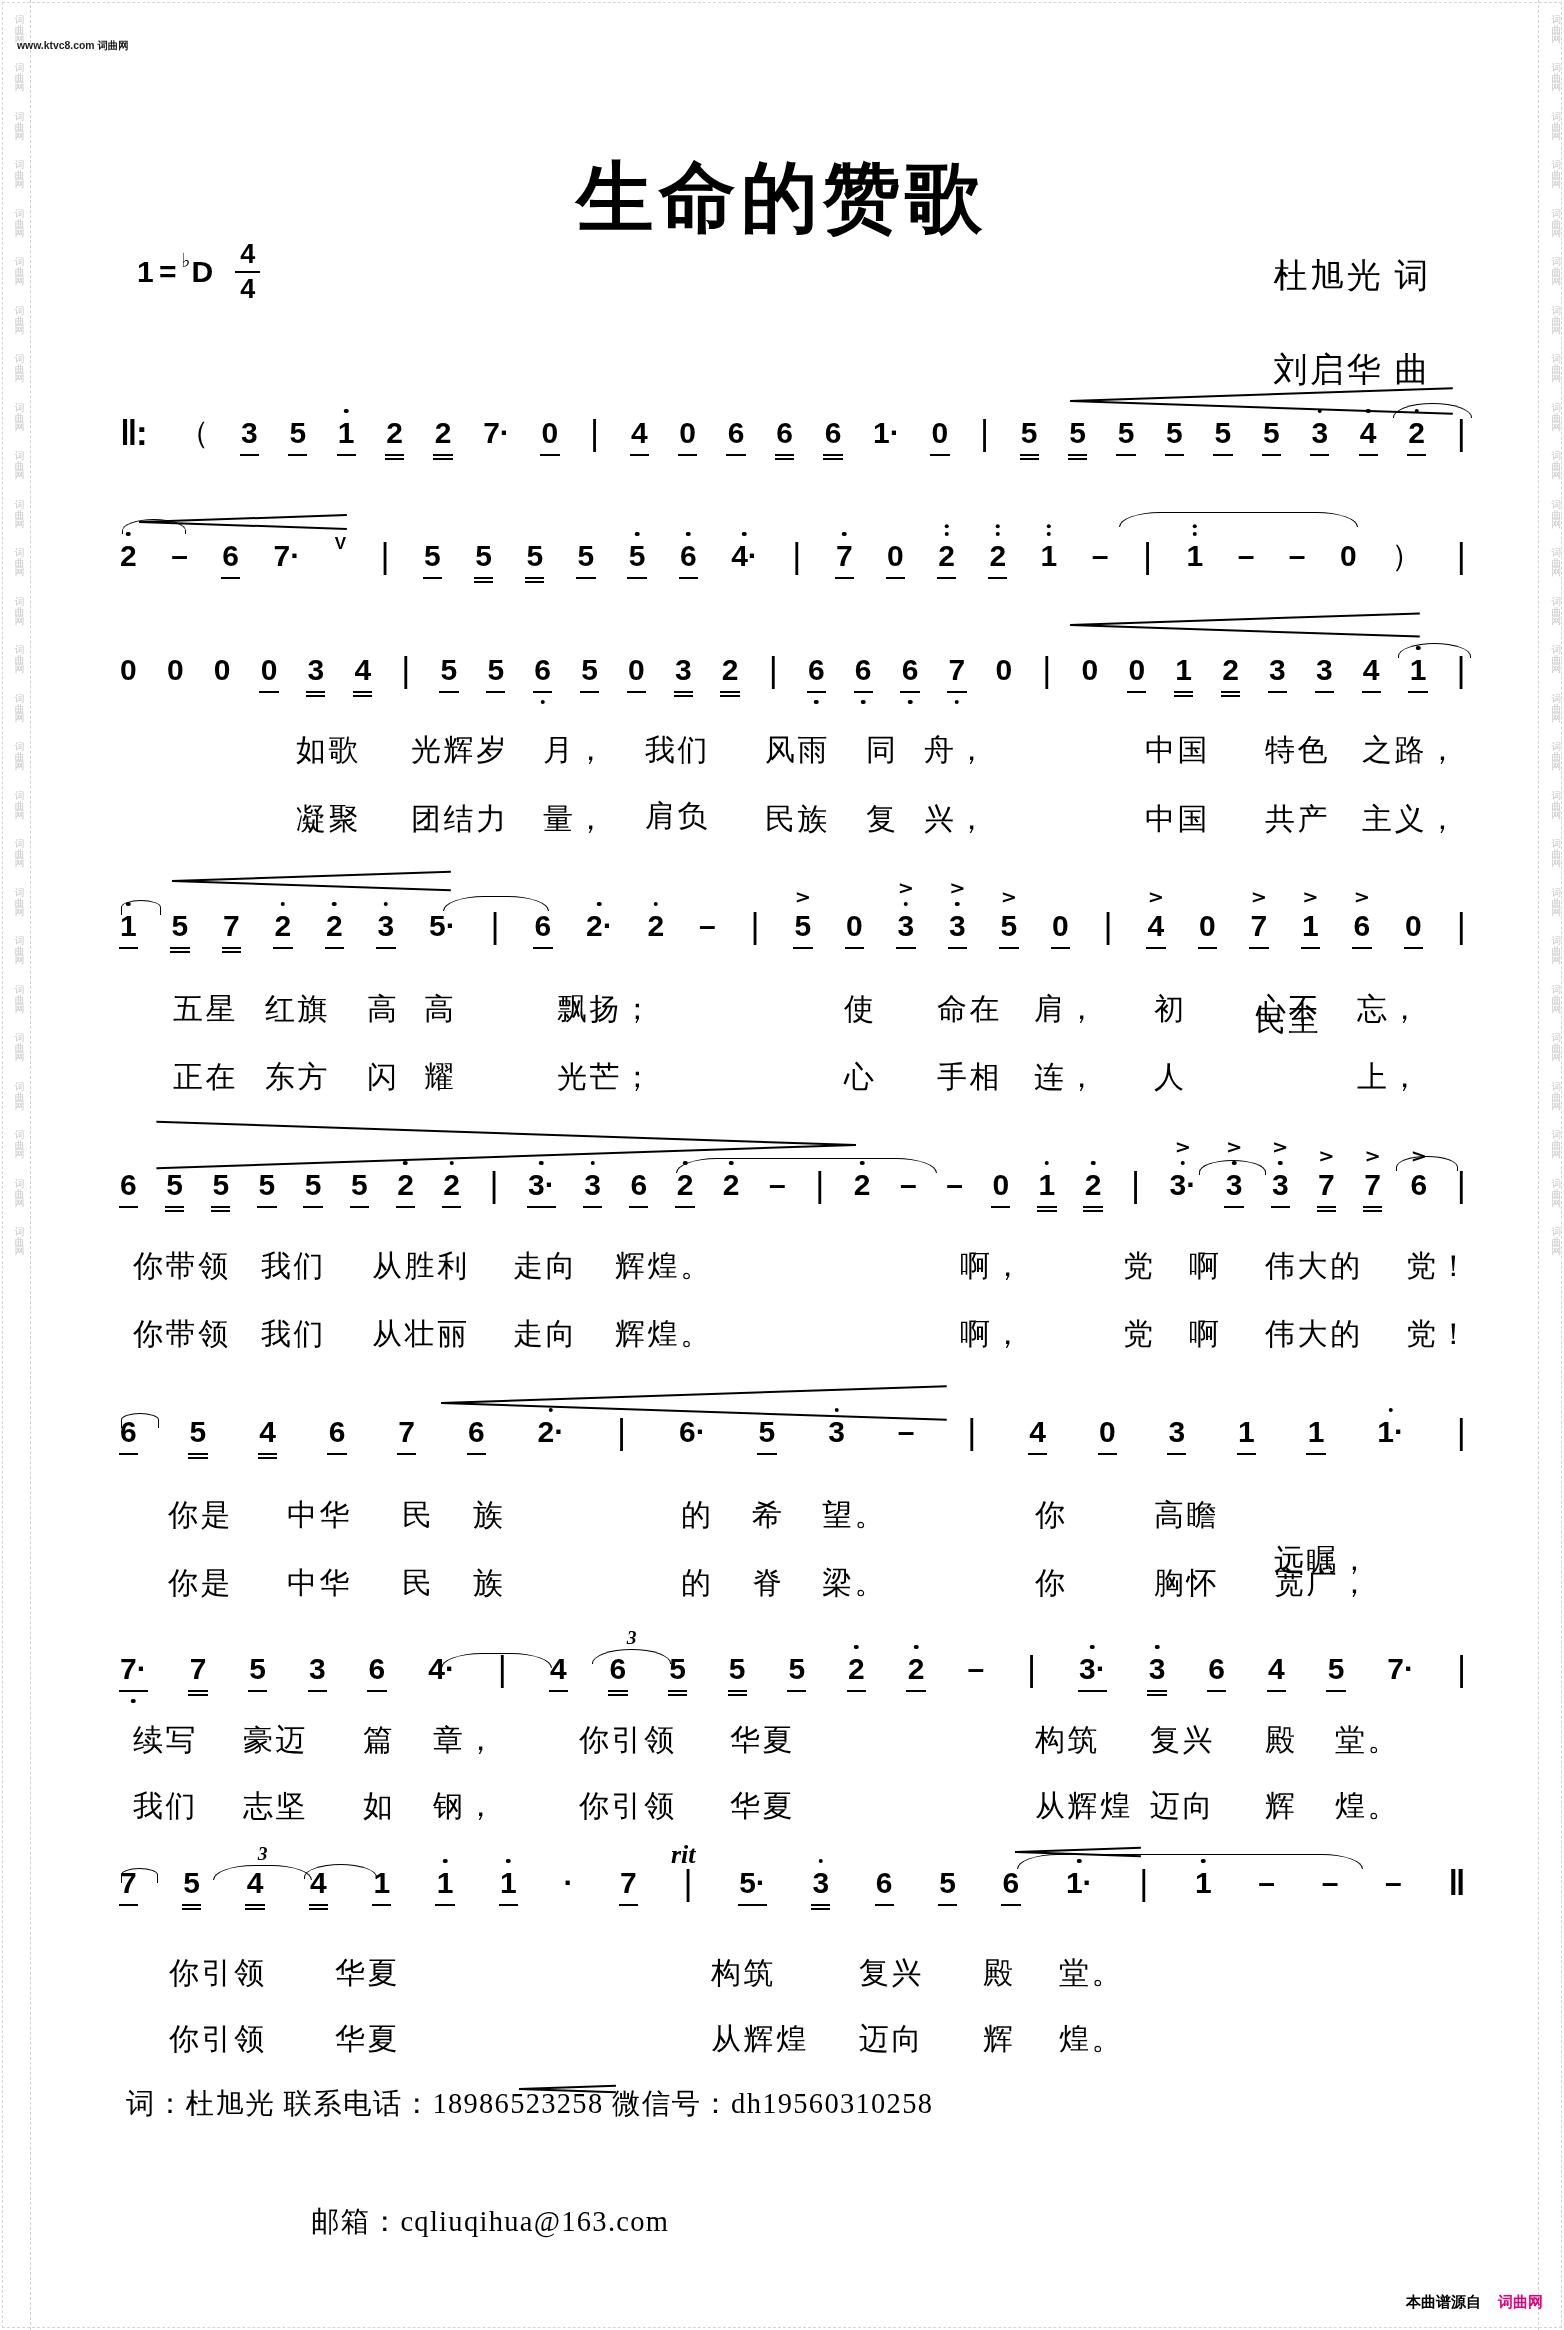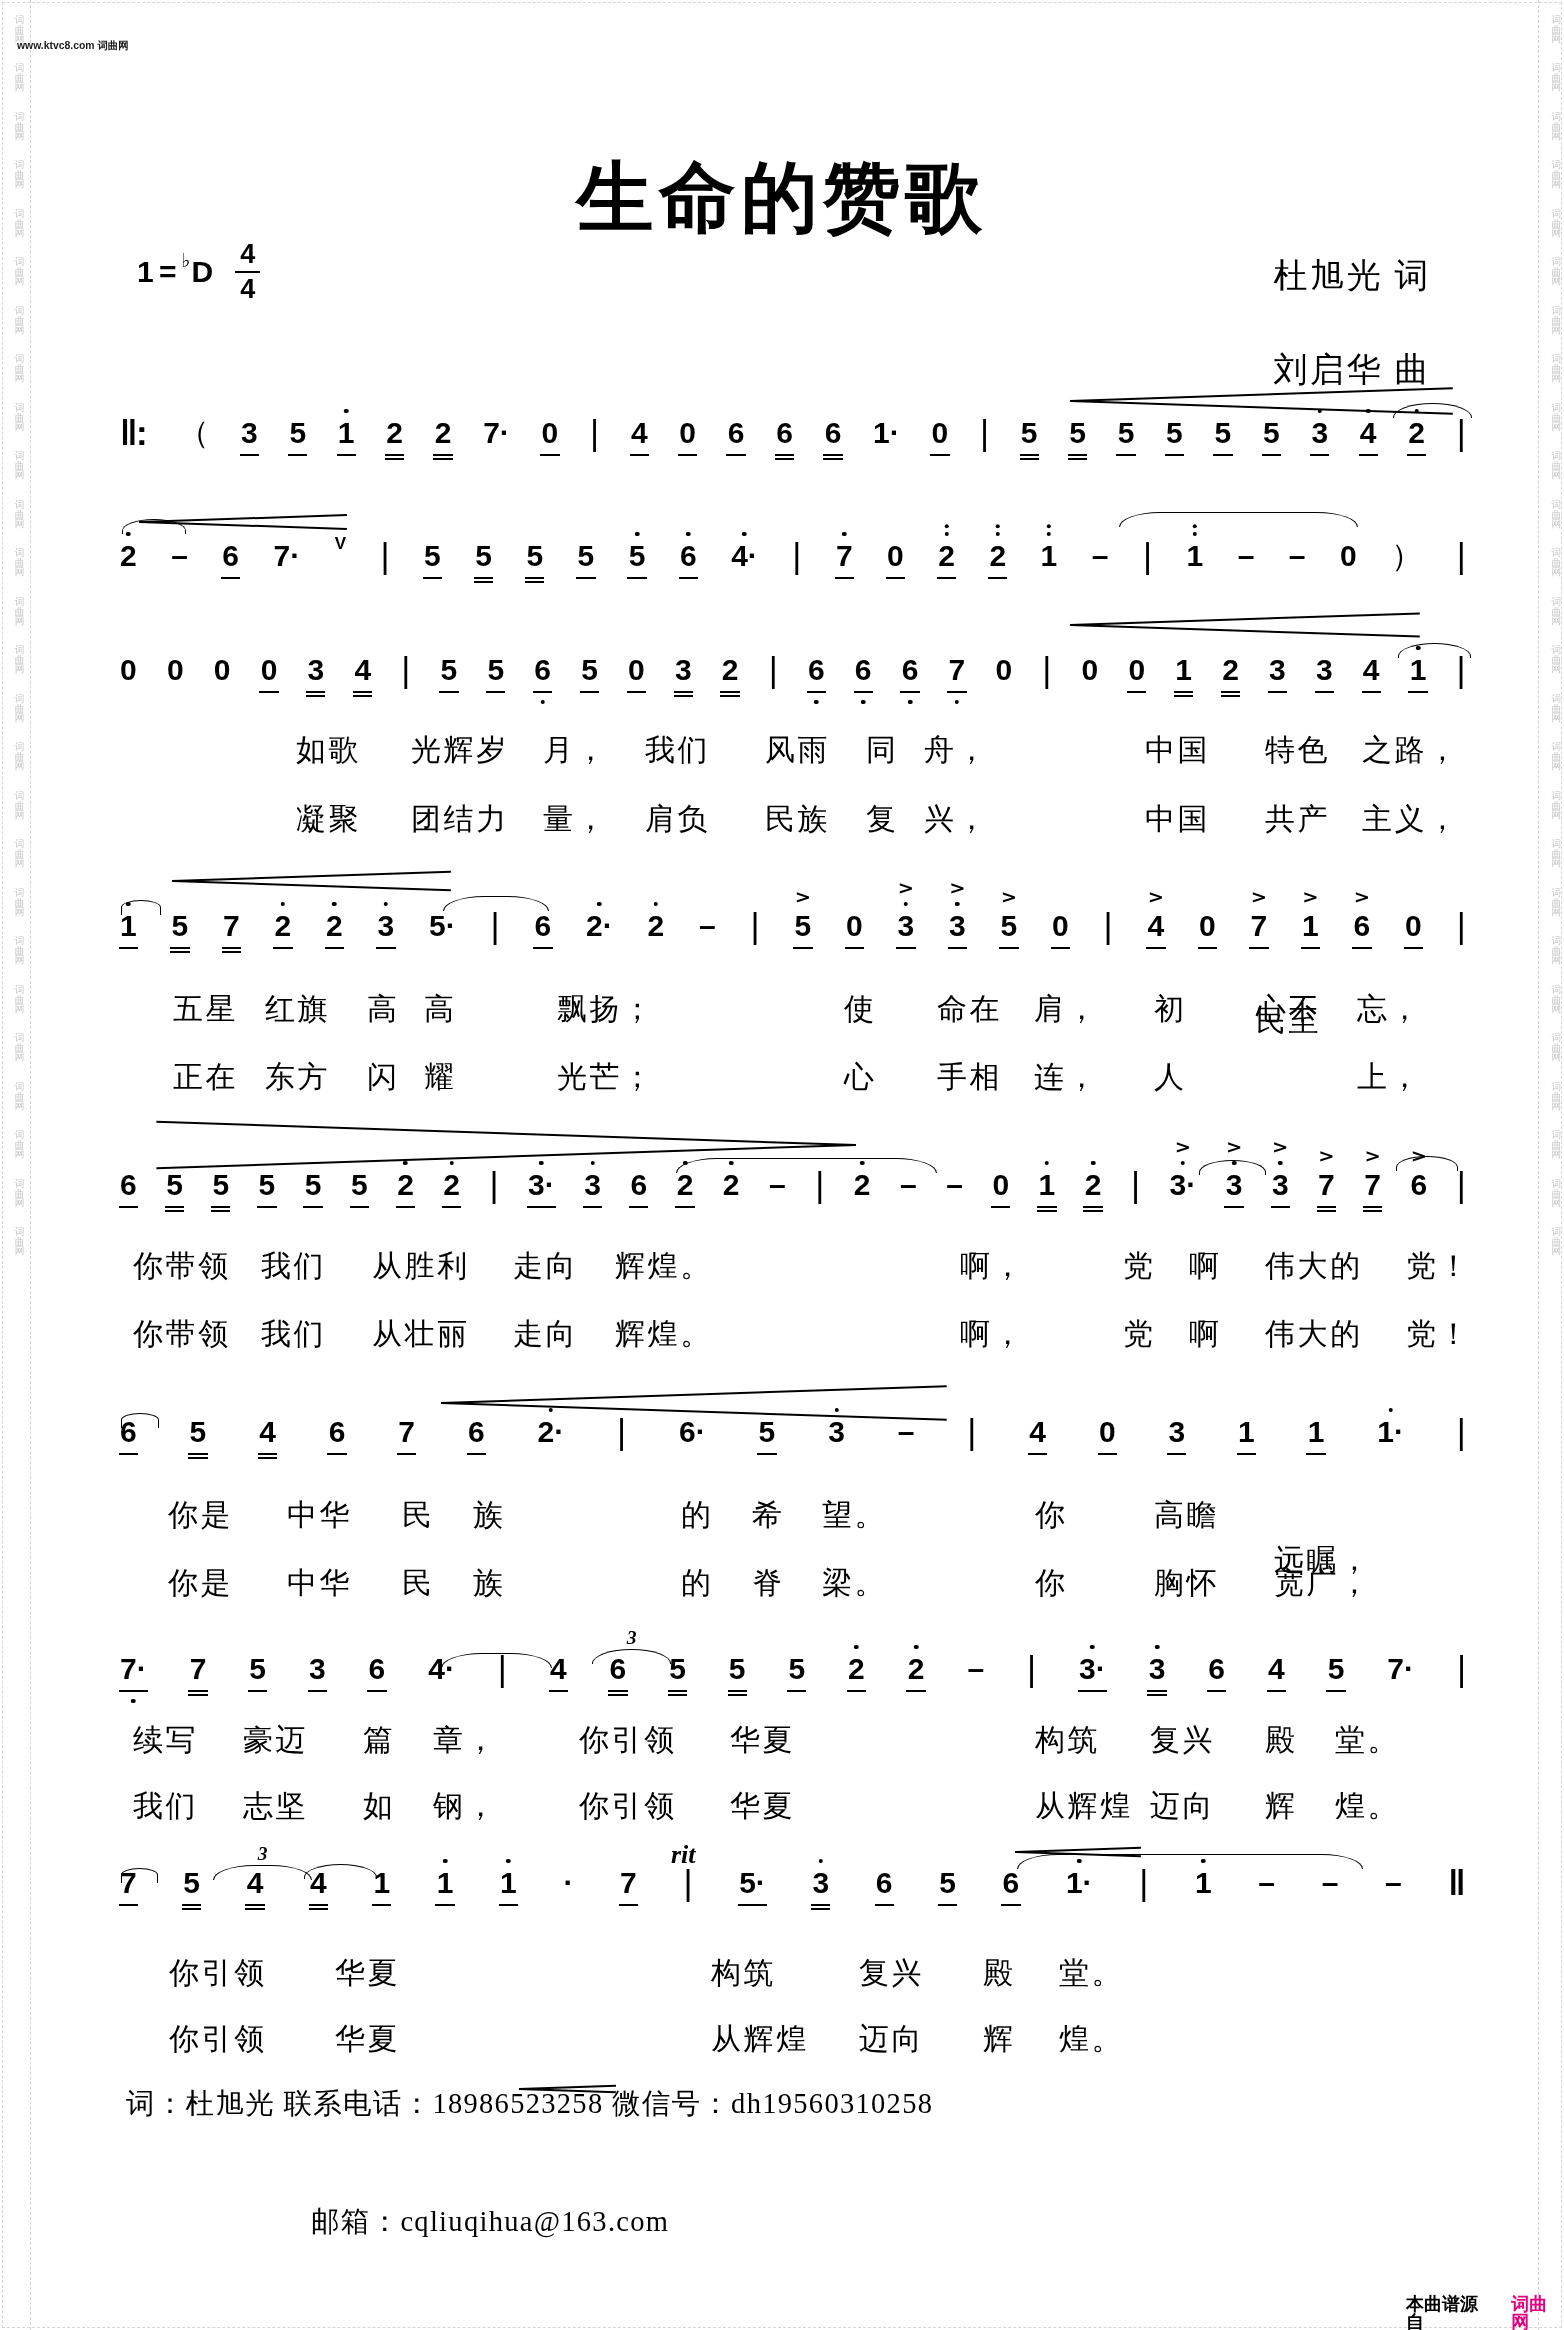"肩负" div.lyr { font-family: none -> Liberation Mono, monospace }
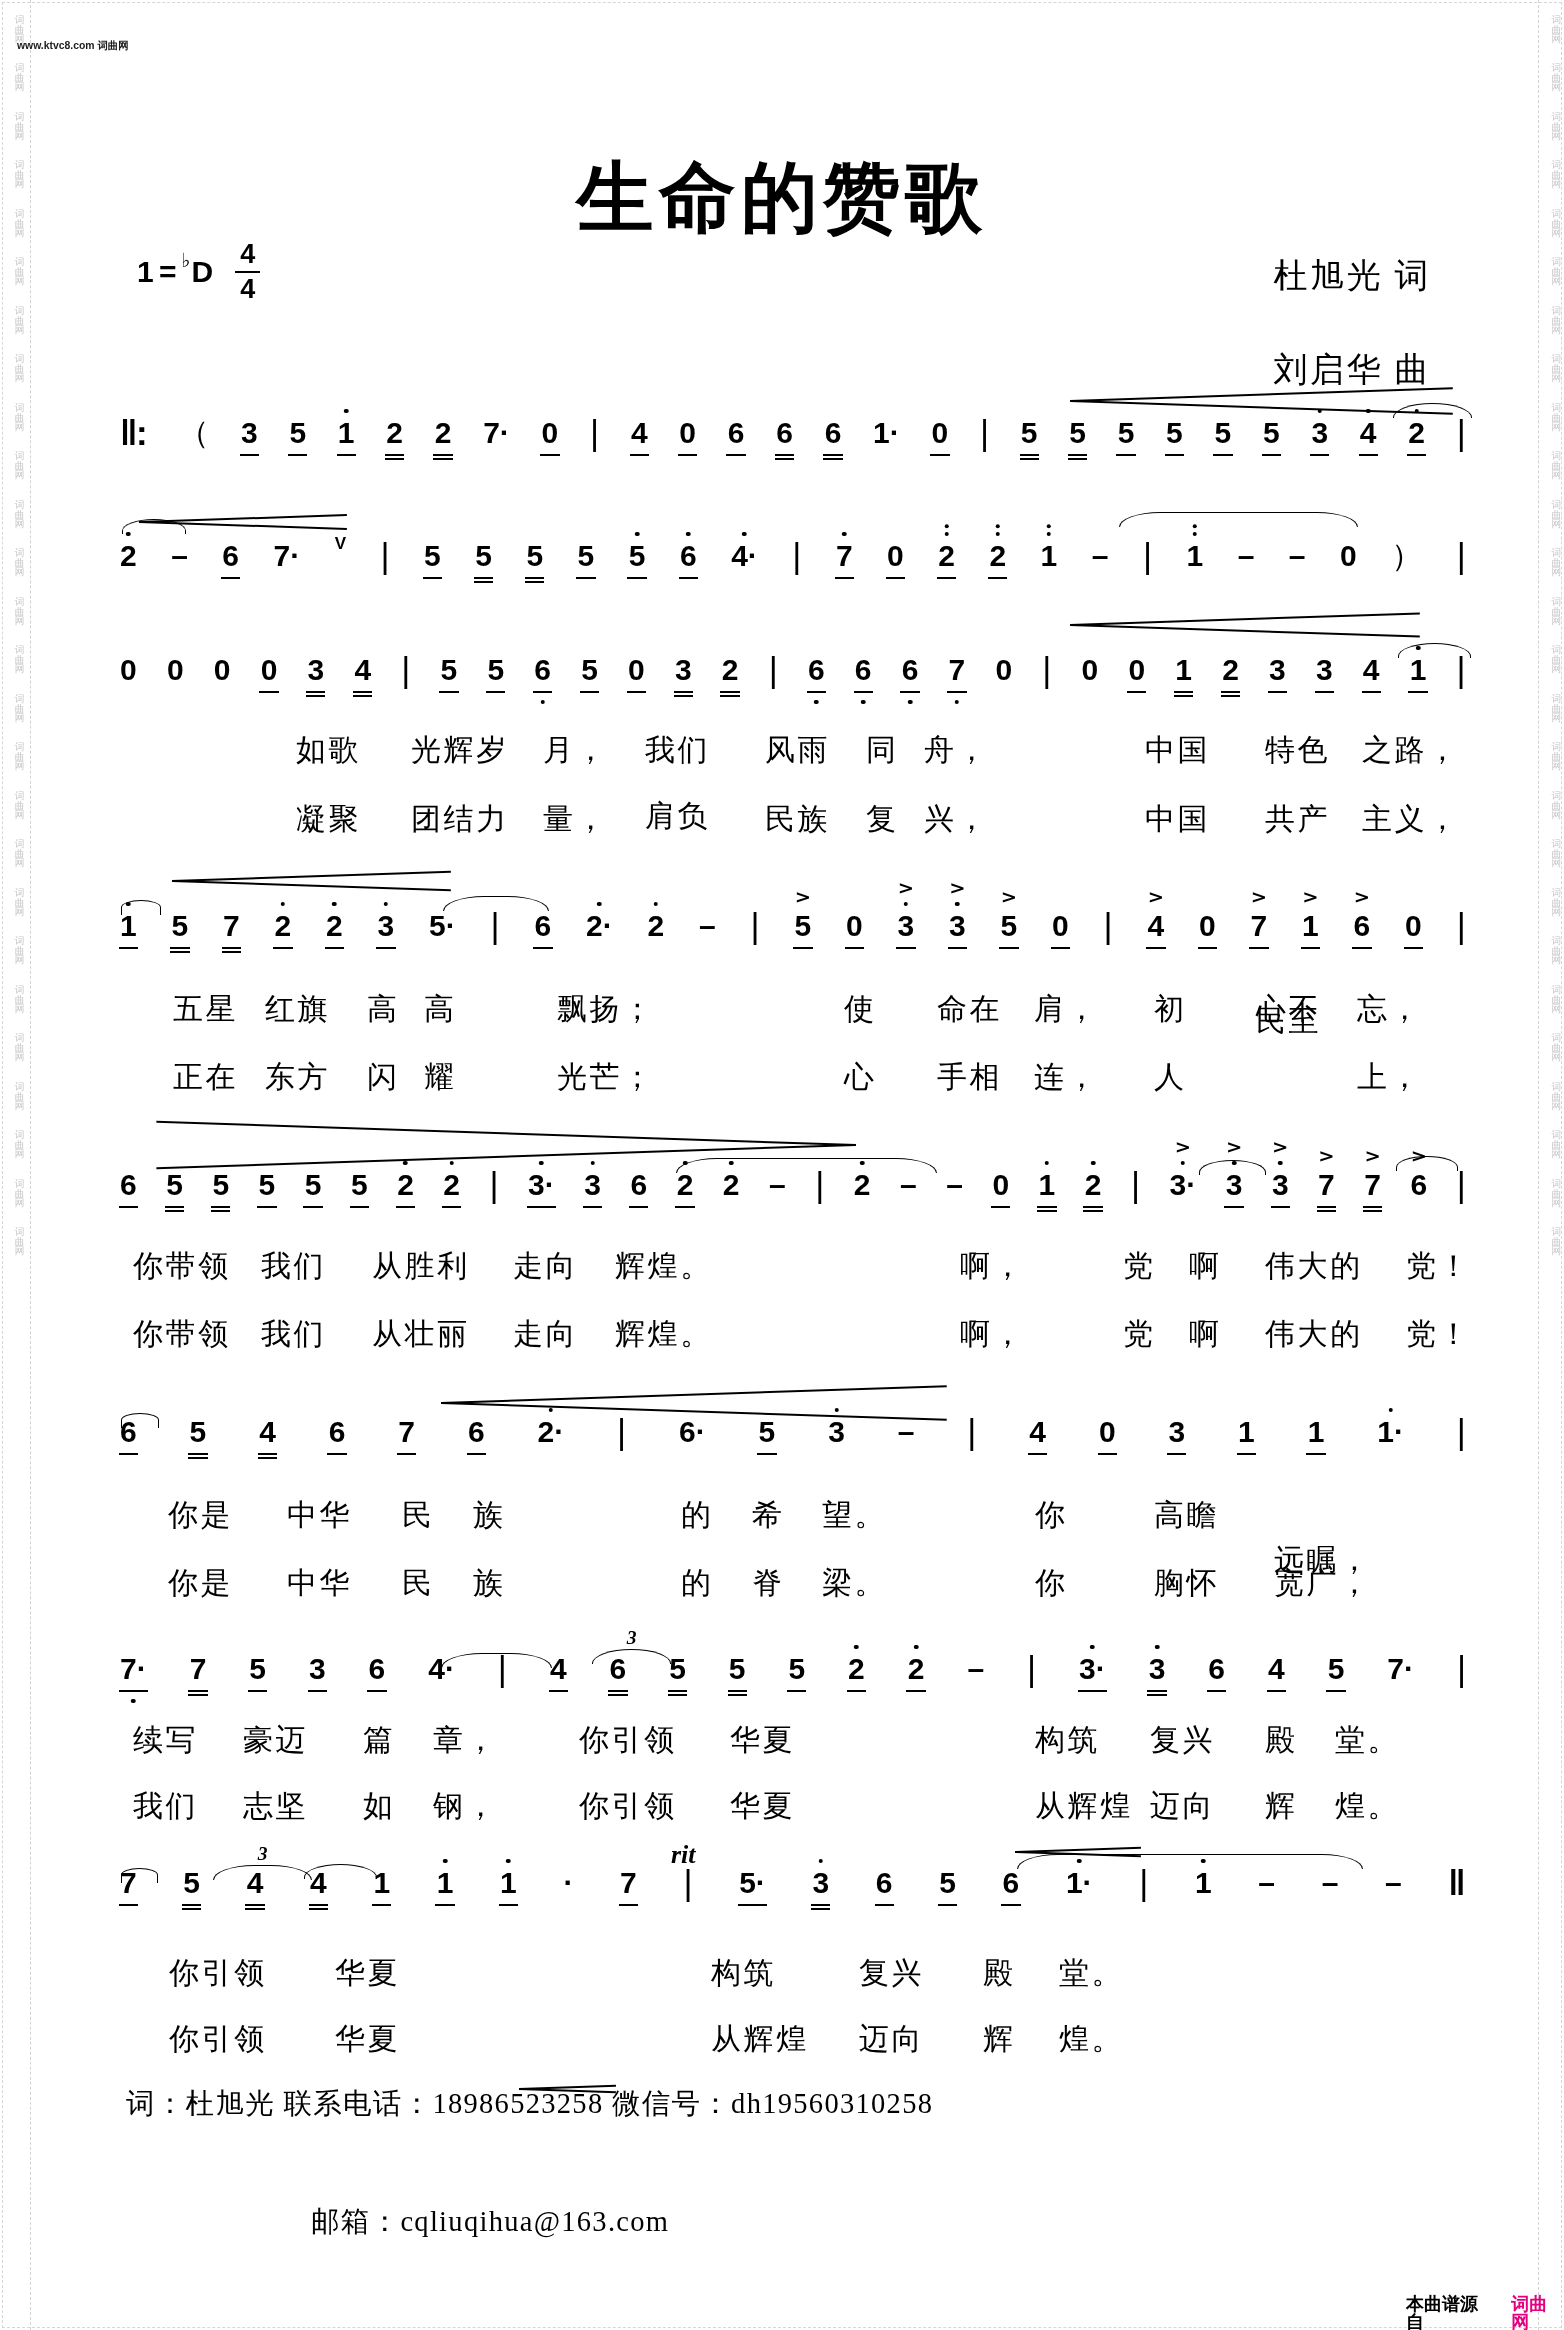"本曲谱源自" .source { font-size: 18px -> 15px }
